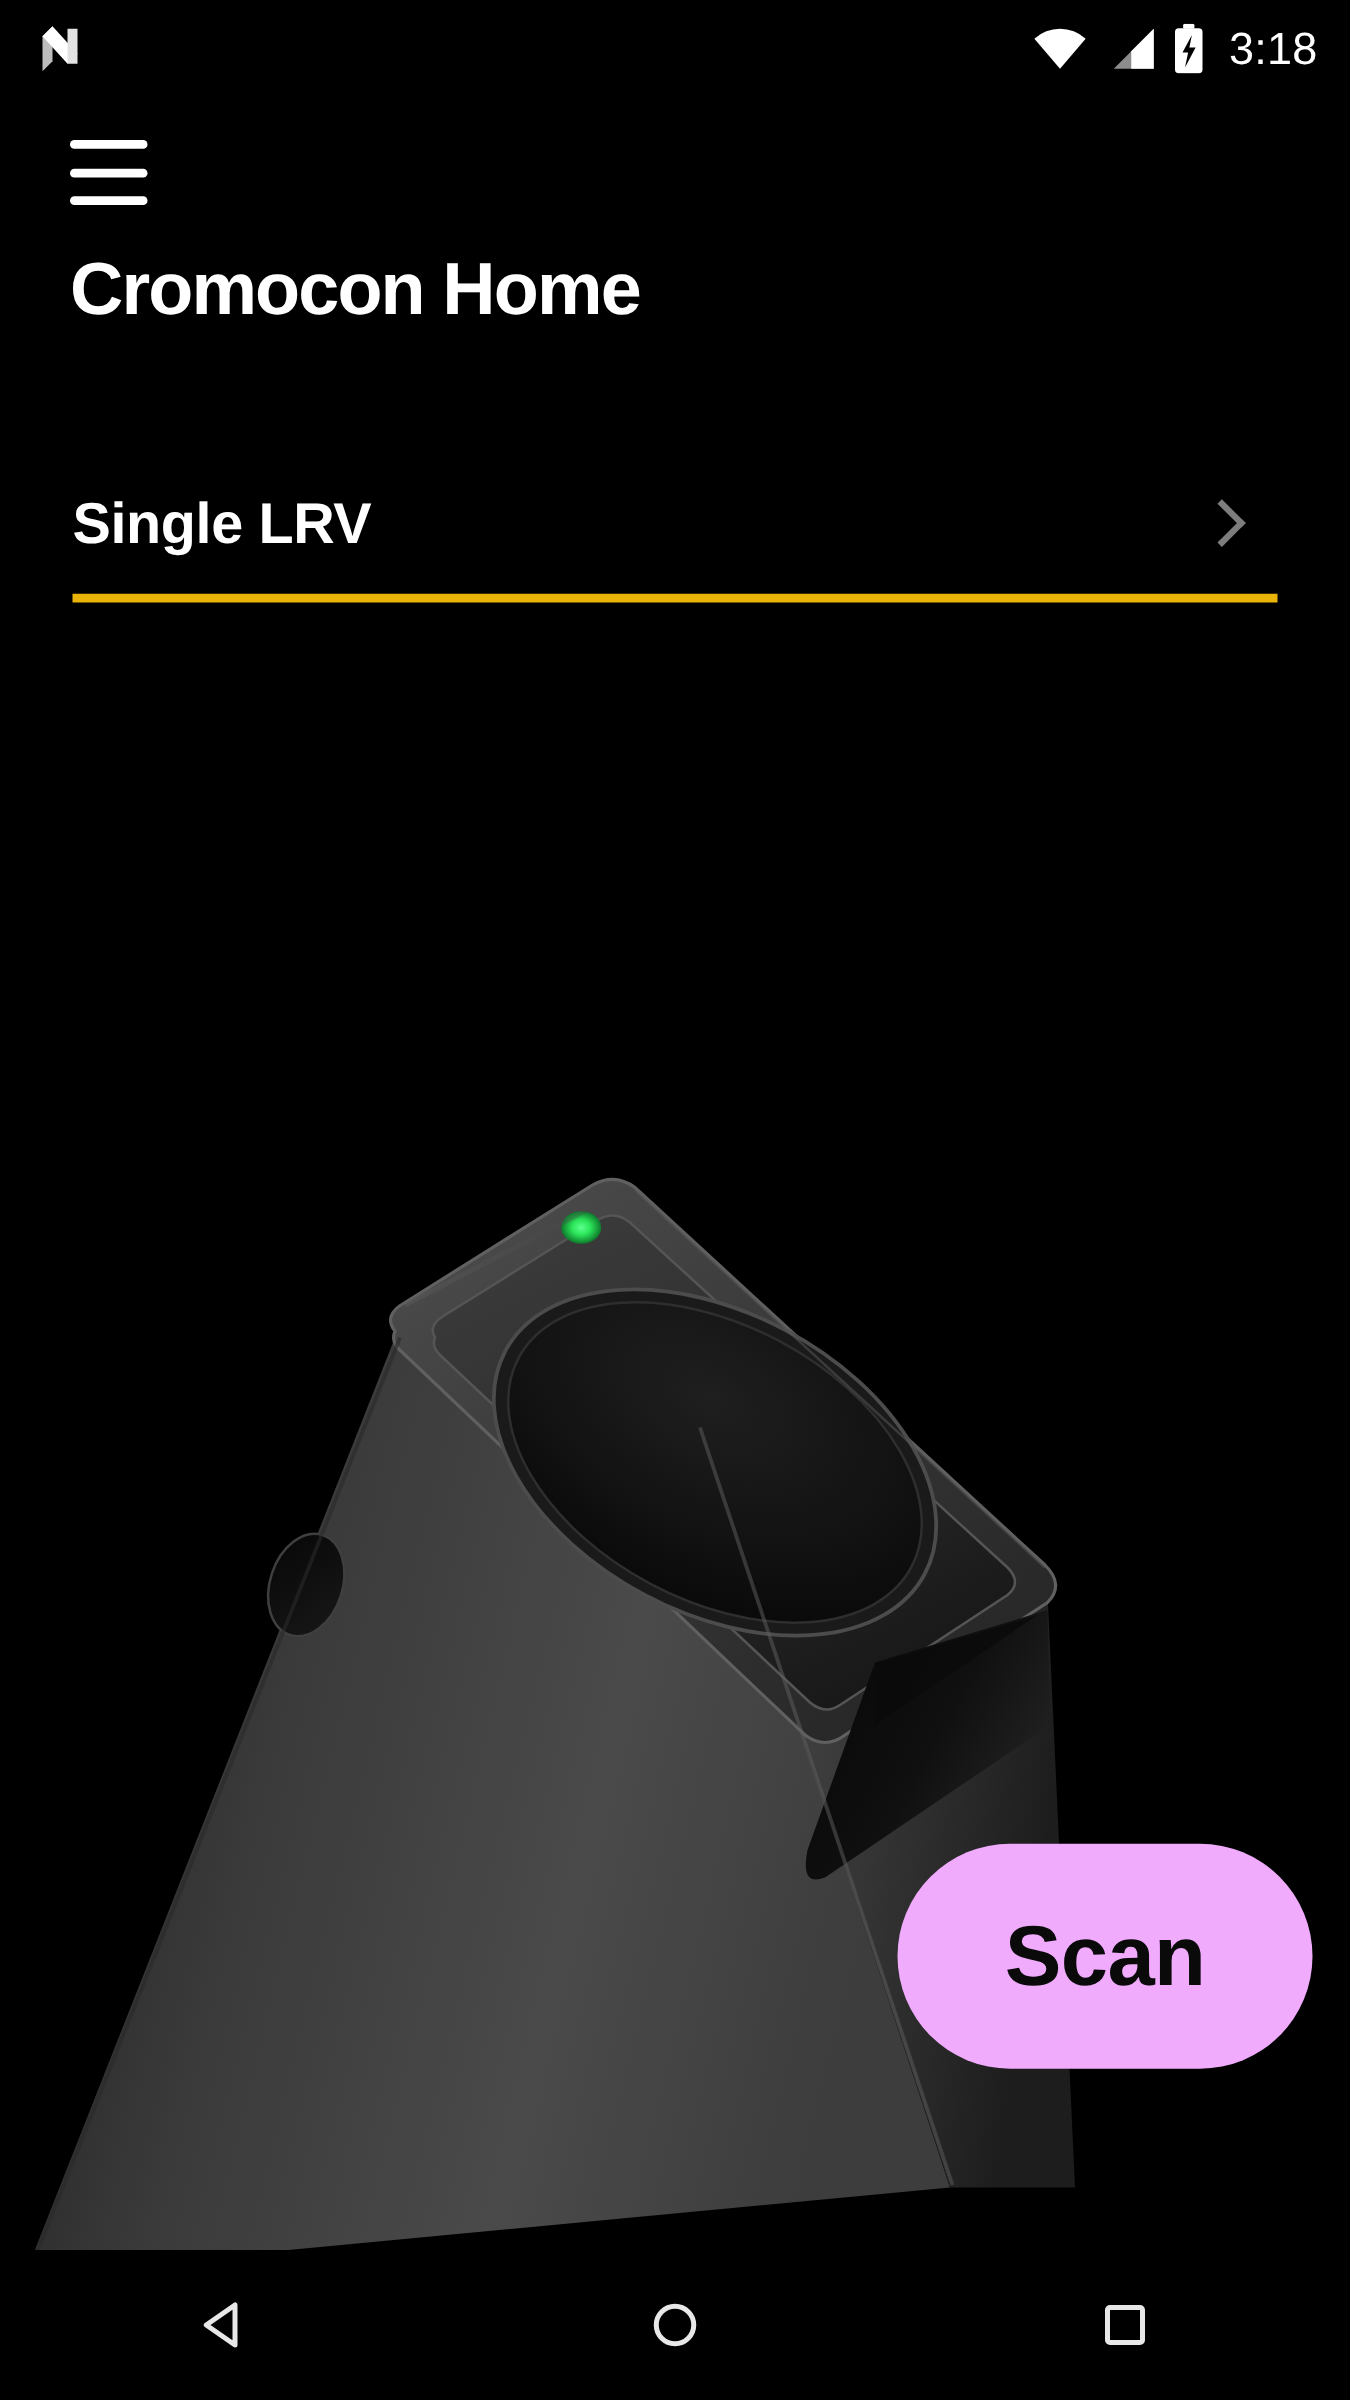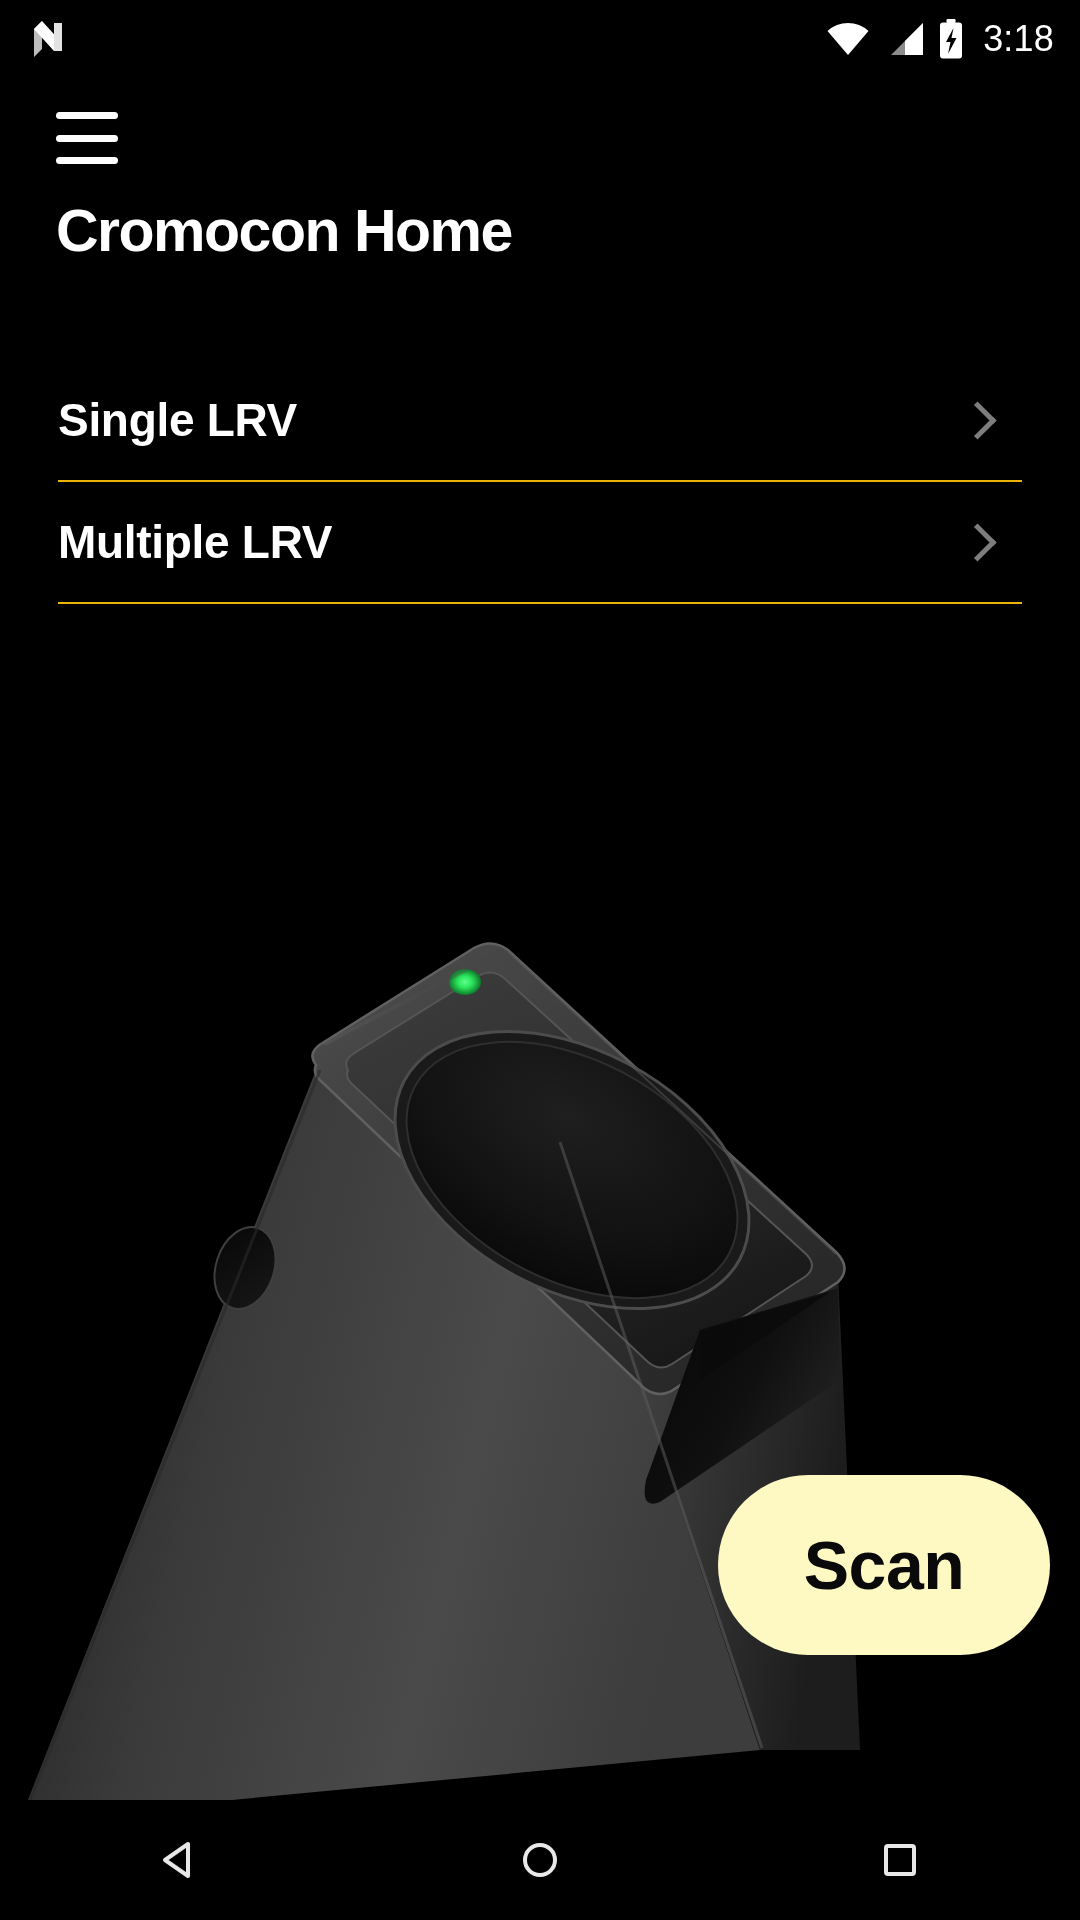"Single LRV" .list-row { border-bottom: 2px solid #eab308 -> 7px solid #eab308 }
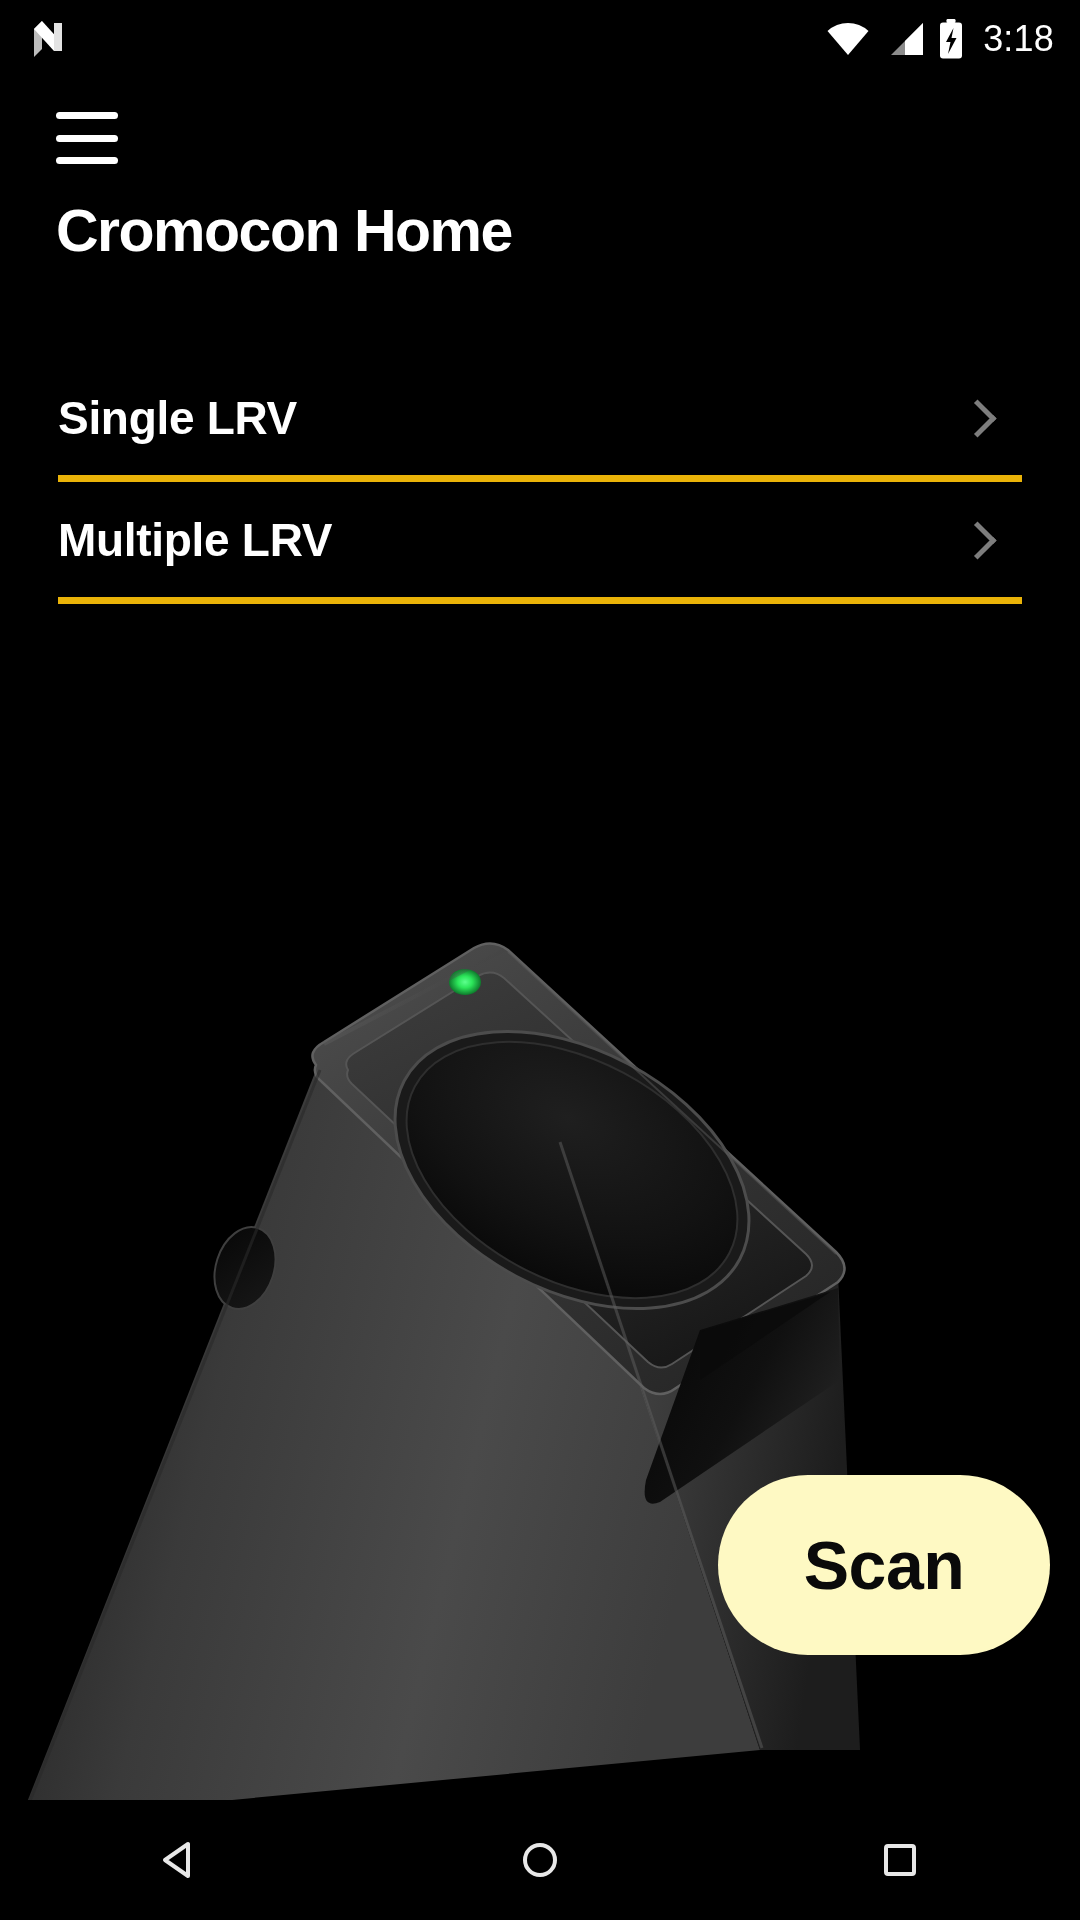"Multiple LRV" div.list-row { html: <div> <span>Multiple LRV</span> <span></span> </div> -> none }
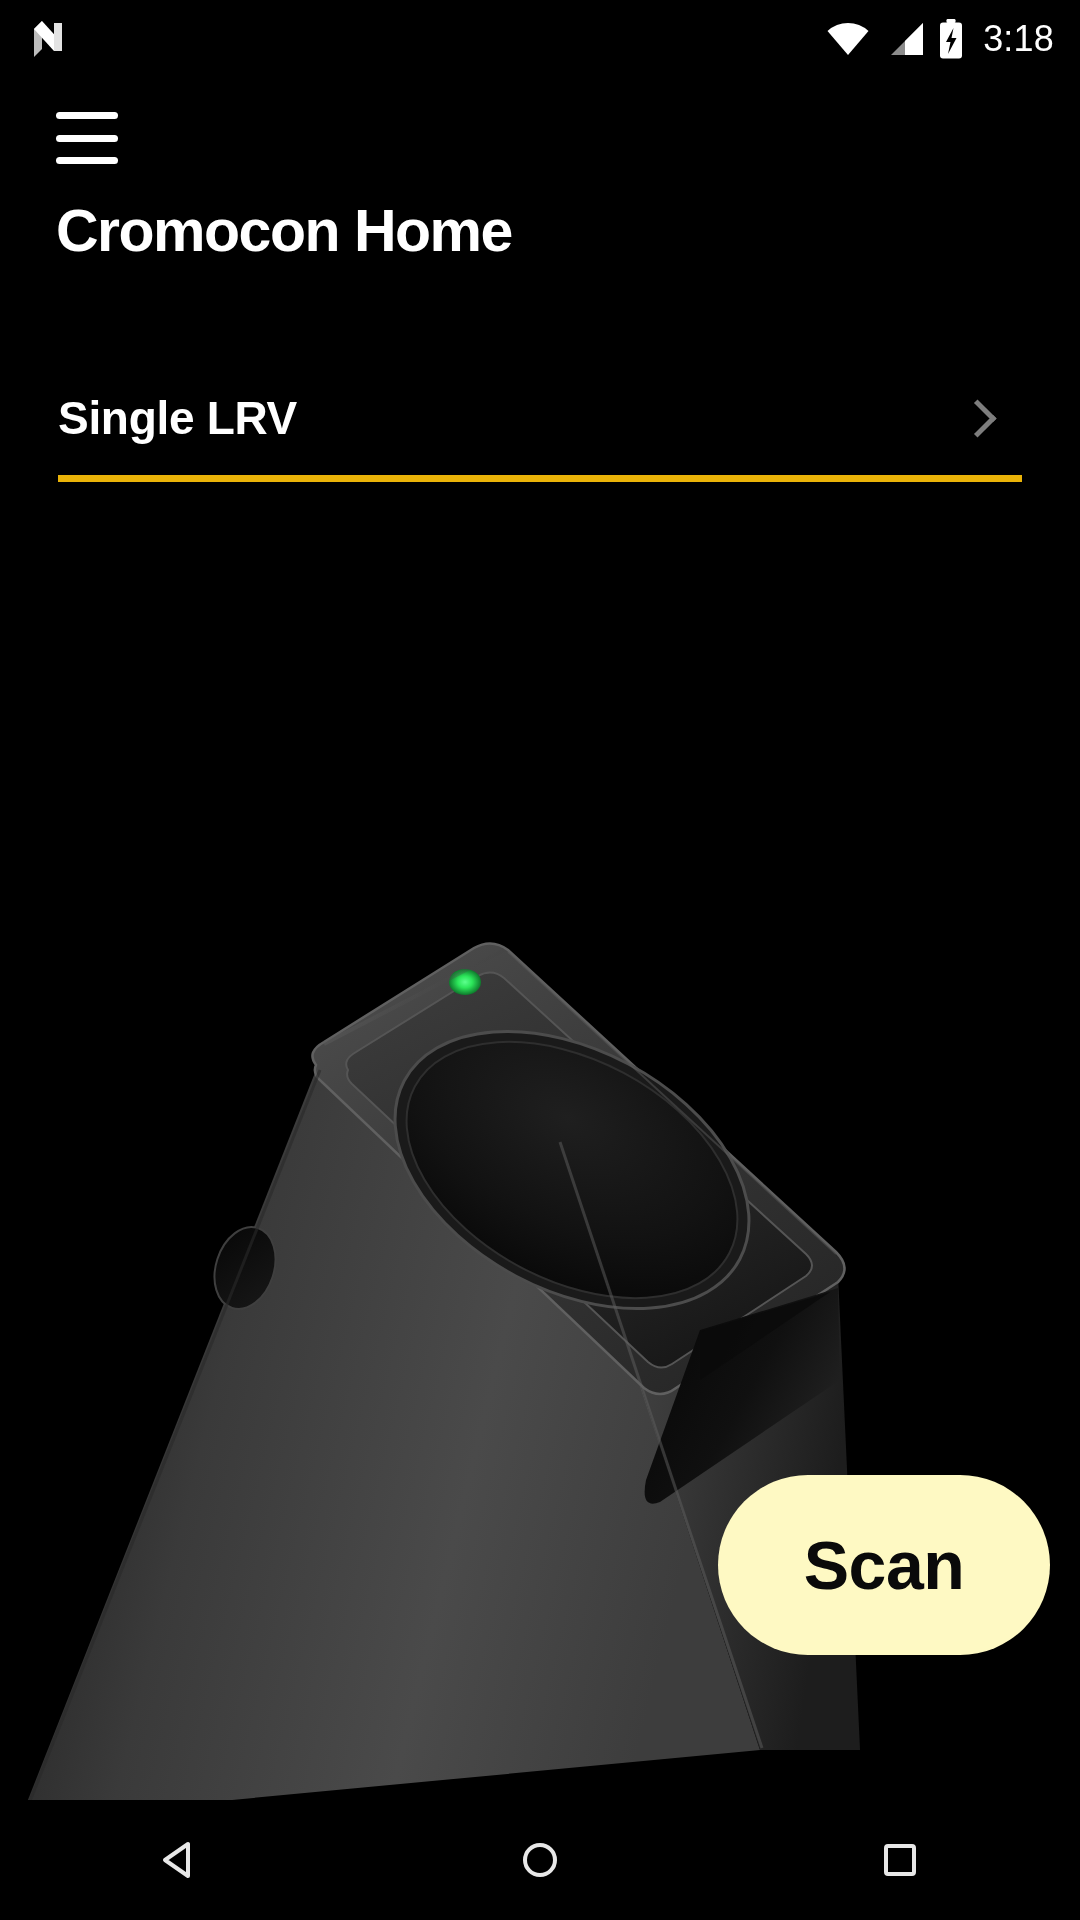"Scan" #scan-button { background: #fef9c3 -> #f0abfc }
